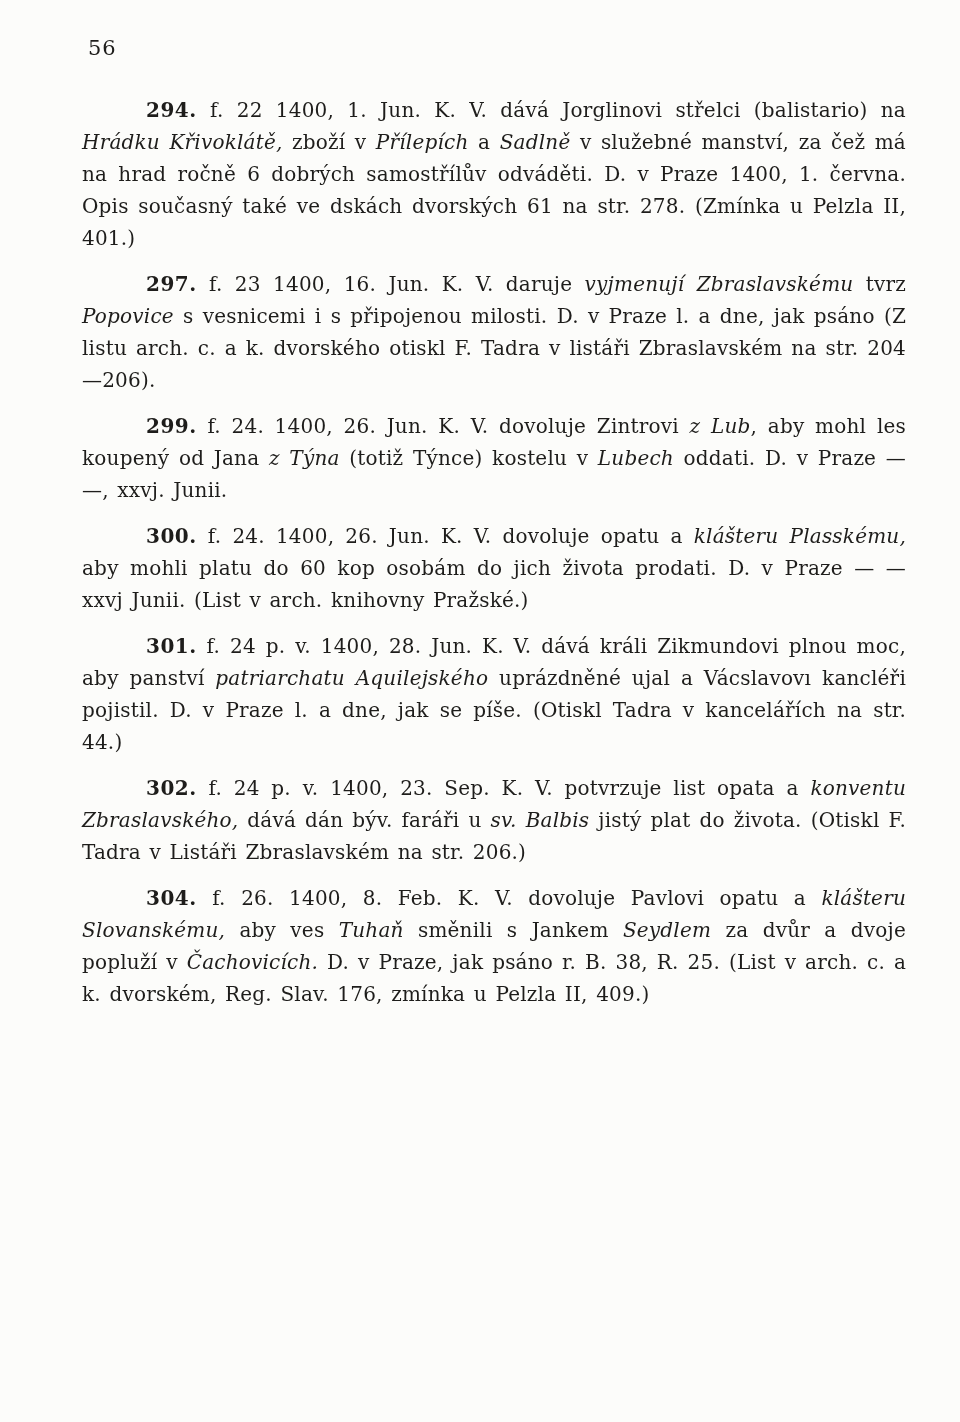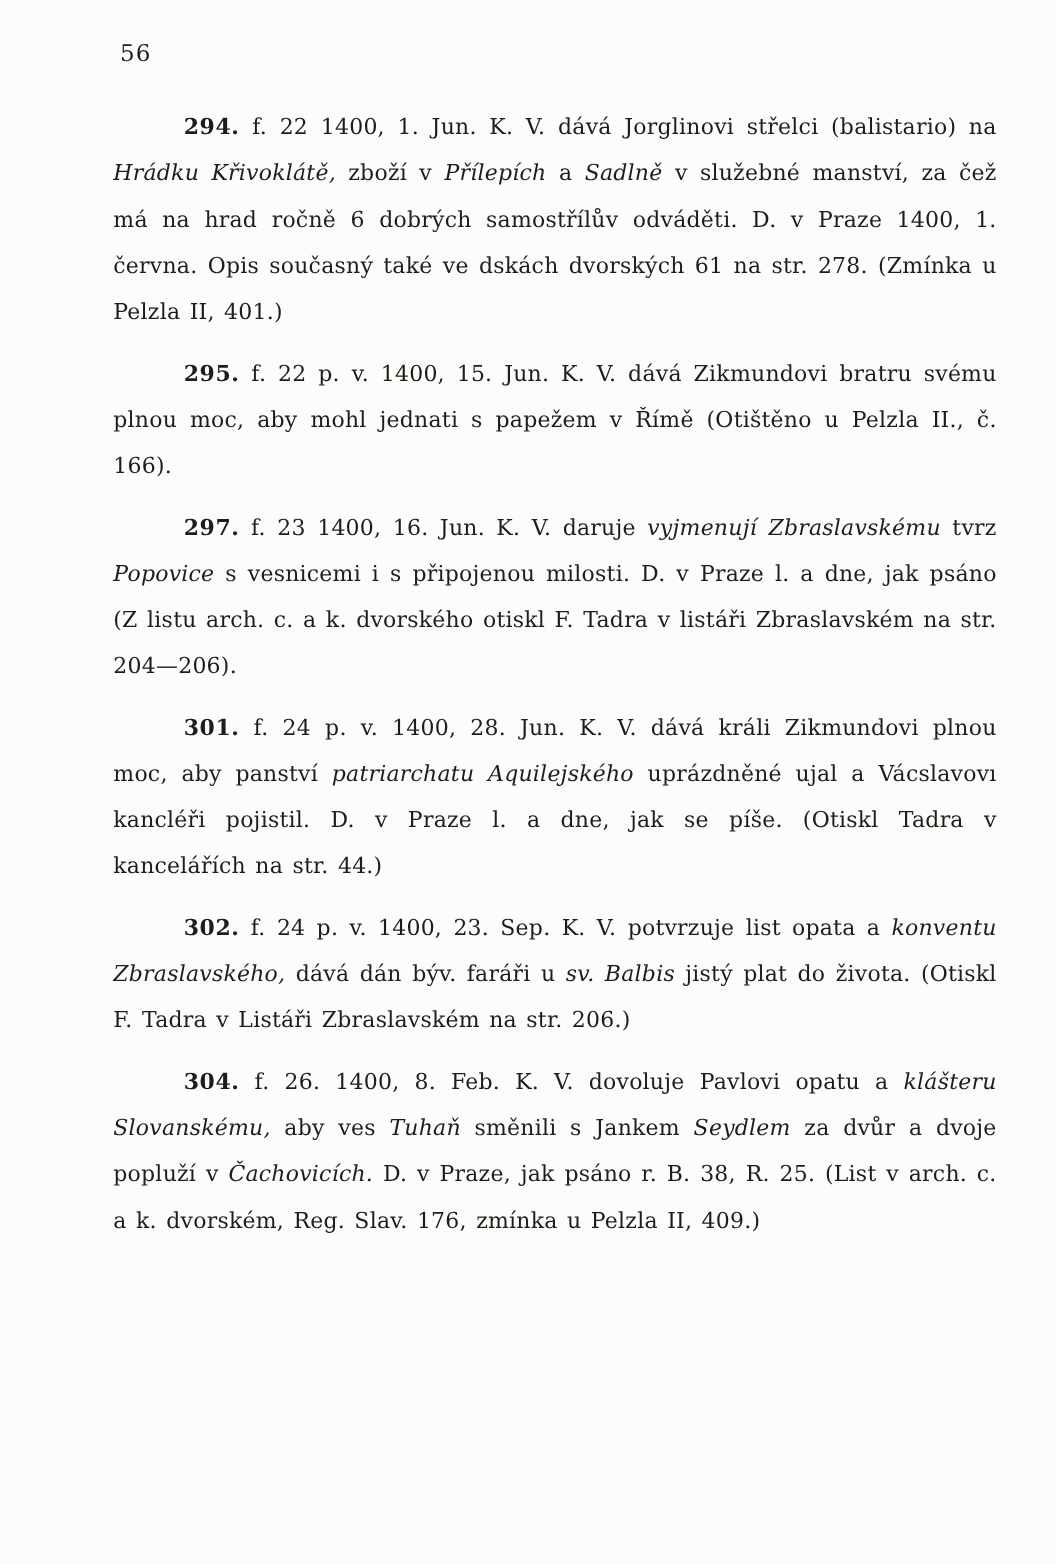"56" .page { padding: 32px 54px 0 103px -> 32px 54px 0 82px }
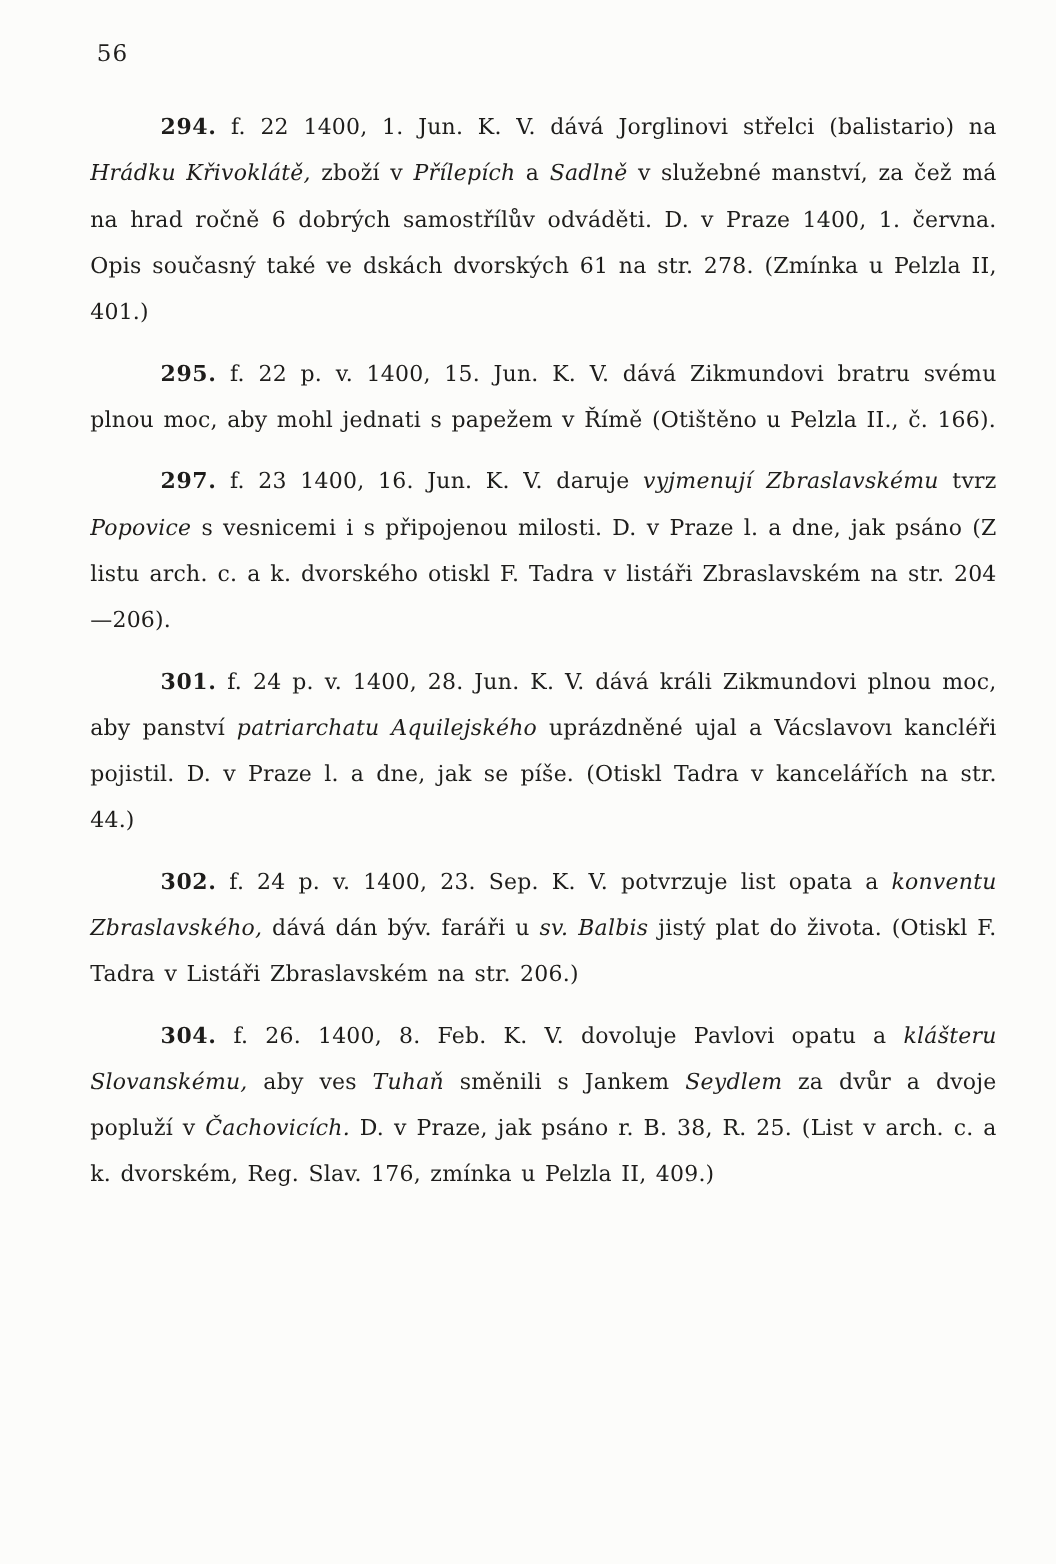"294. f. 22 1400, 1." .entry { line-height: 42px -> 32px }
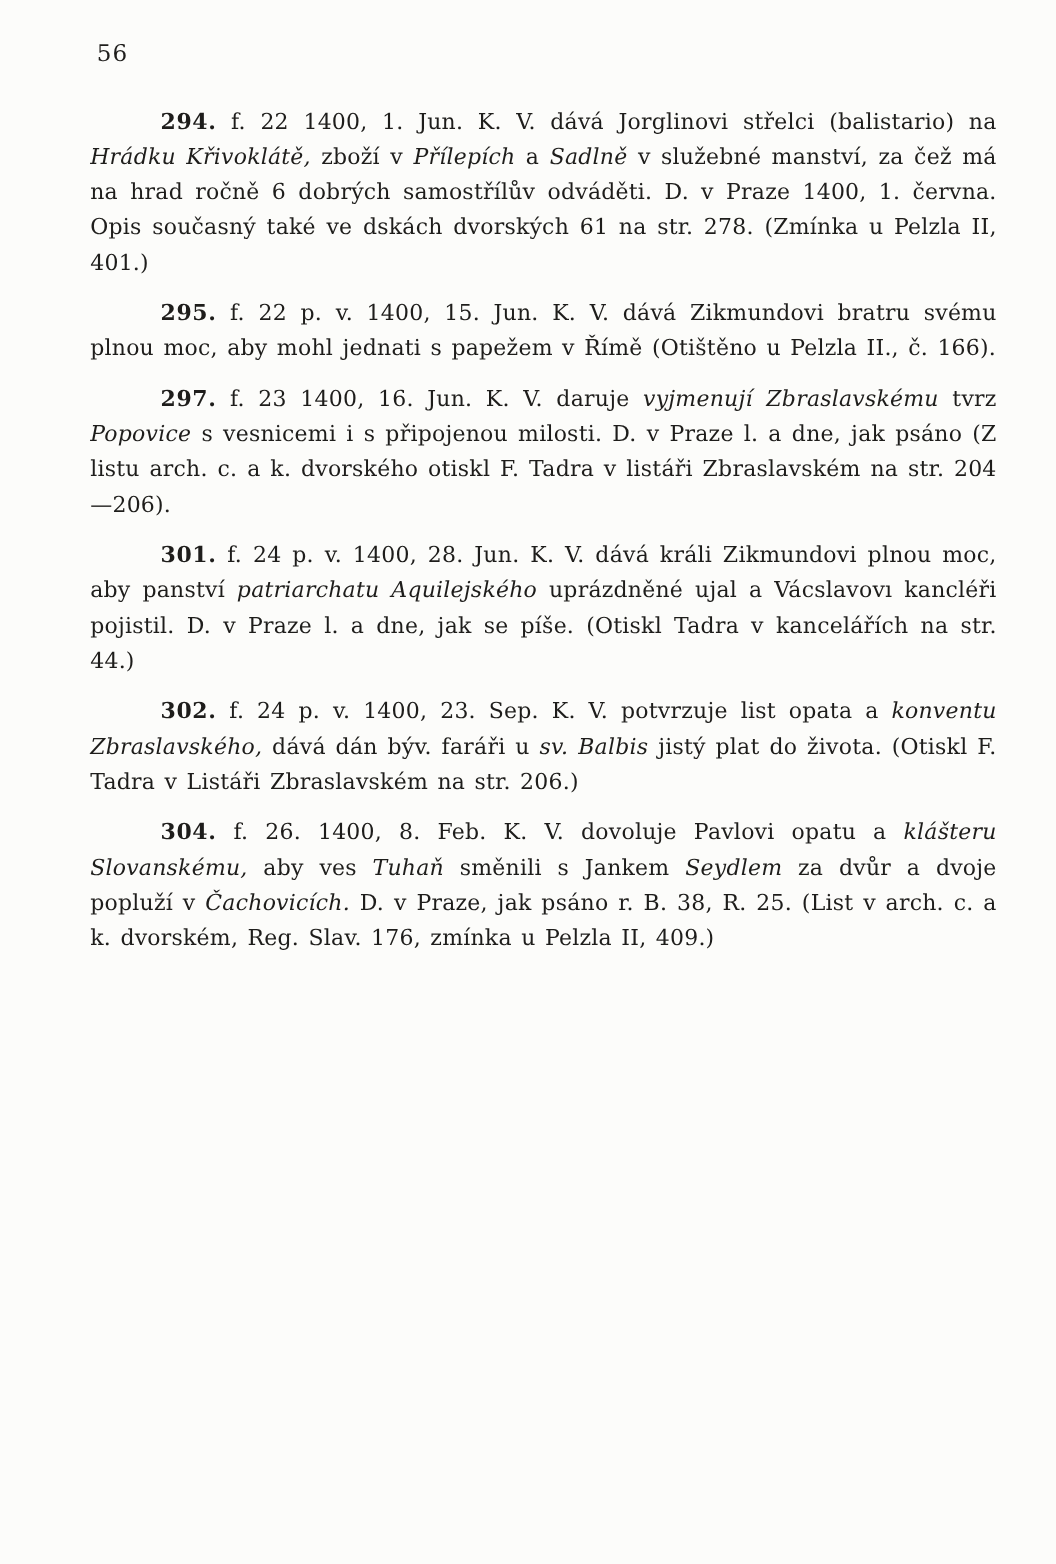"295. f. 22 p. v." p.entry { html: <p><b>295.</b><span> f. 22 p. v. 1400, 15. Jun. K. V. dává Zikmundovi bratru svému plnou moc, aby mohl jednati s papežem v Římě (Otištěno u Pelzla II., č. 166).</span></p> -> none }
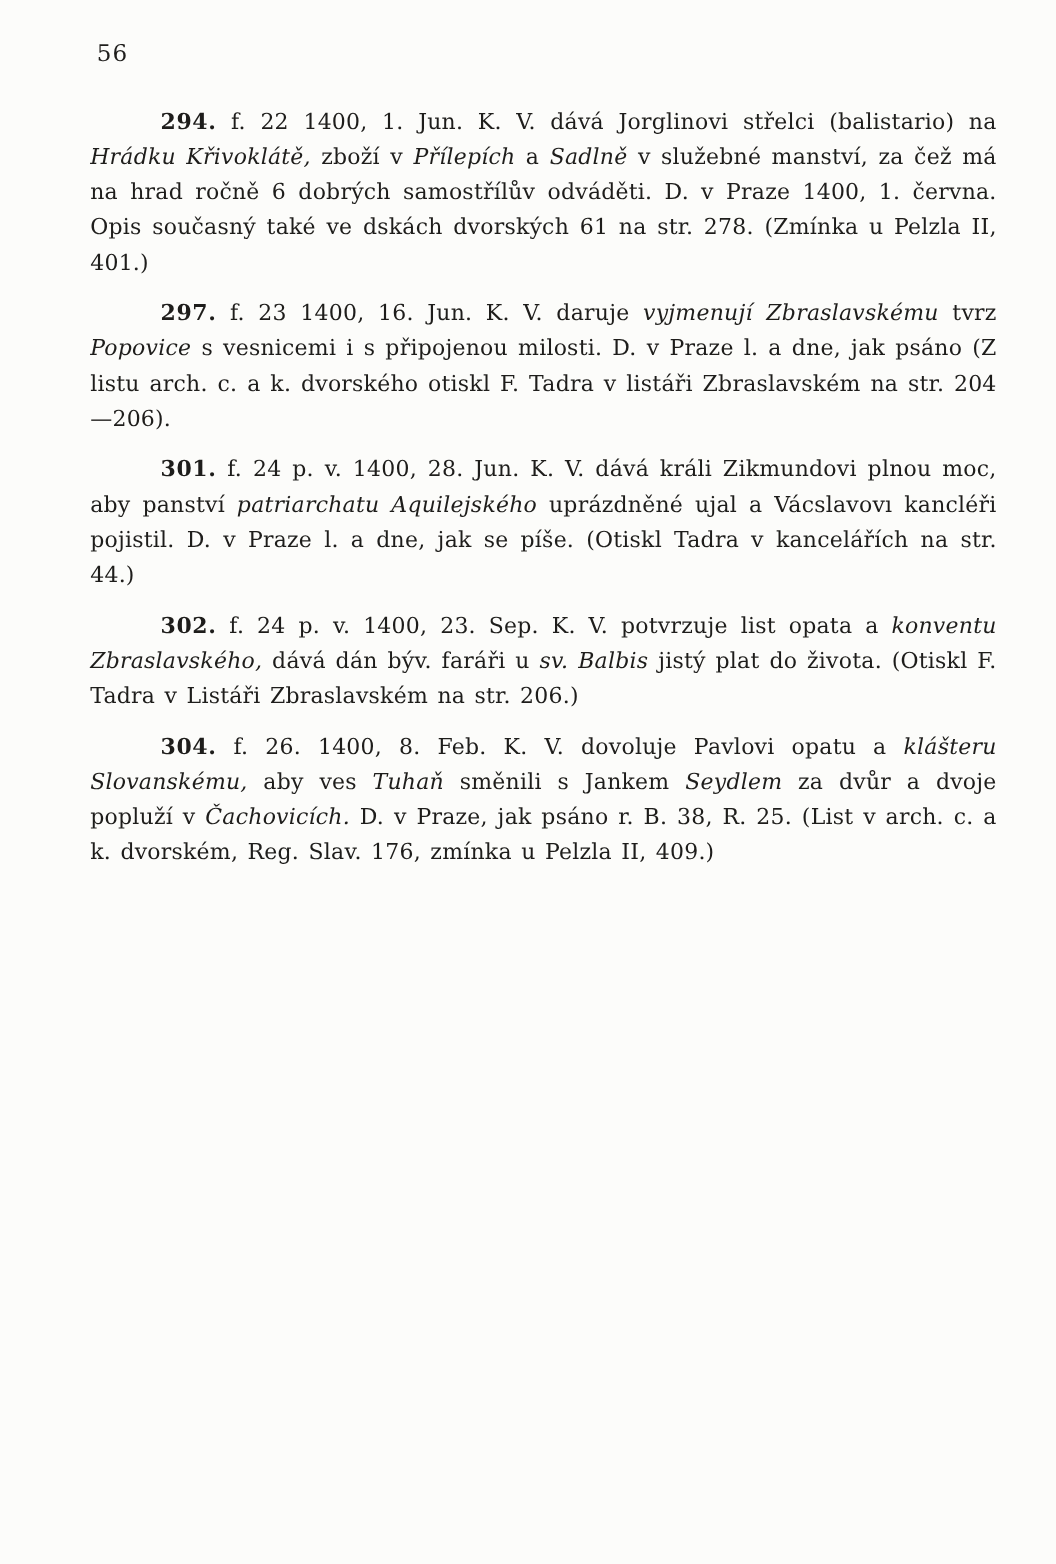"299. f. 24. 1400, 26." p.entry { html: none -> <p><b>299.</b><span> f. 24. 1400, 26. Jun. K. V. dovoluje Zintrovi </span><i>z Lub</i><span>, aby mohl les koupený od Jana </span><i>z Týna</i><span> (totiž Týnce) kostelu v </span><i>Lubech</i><span> oddati. D. v Praze — —, xxvj. Junii.</span></p> }
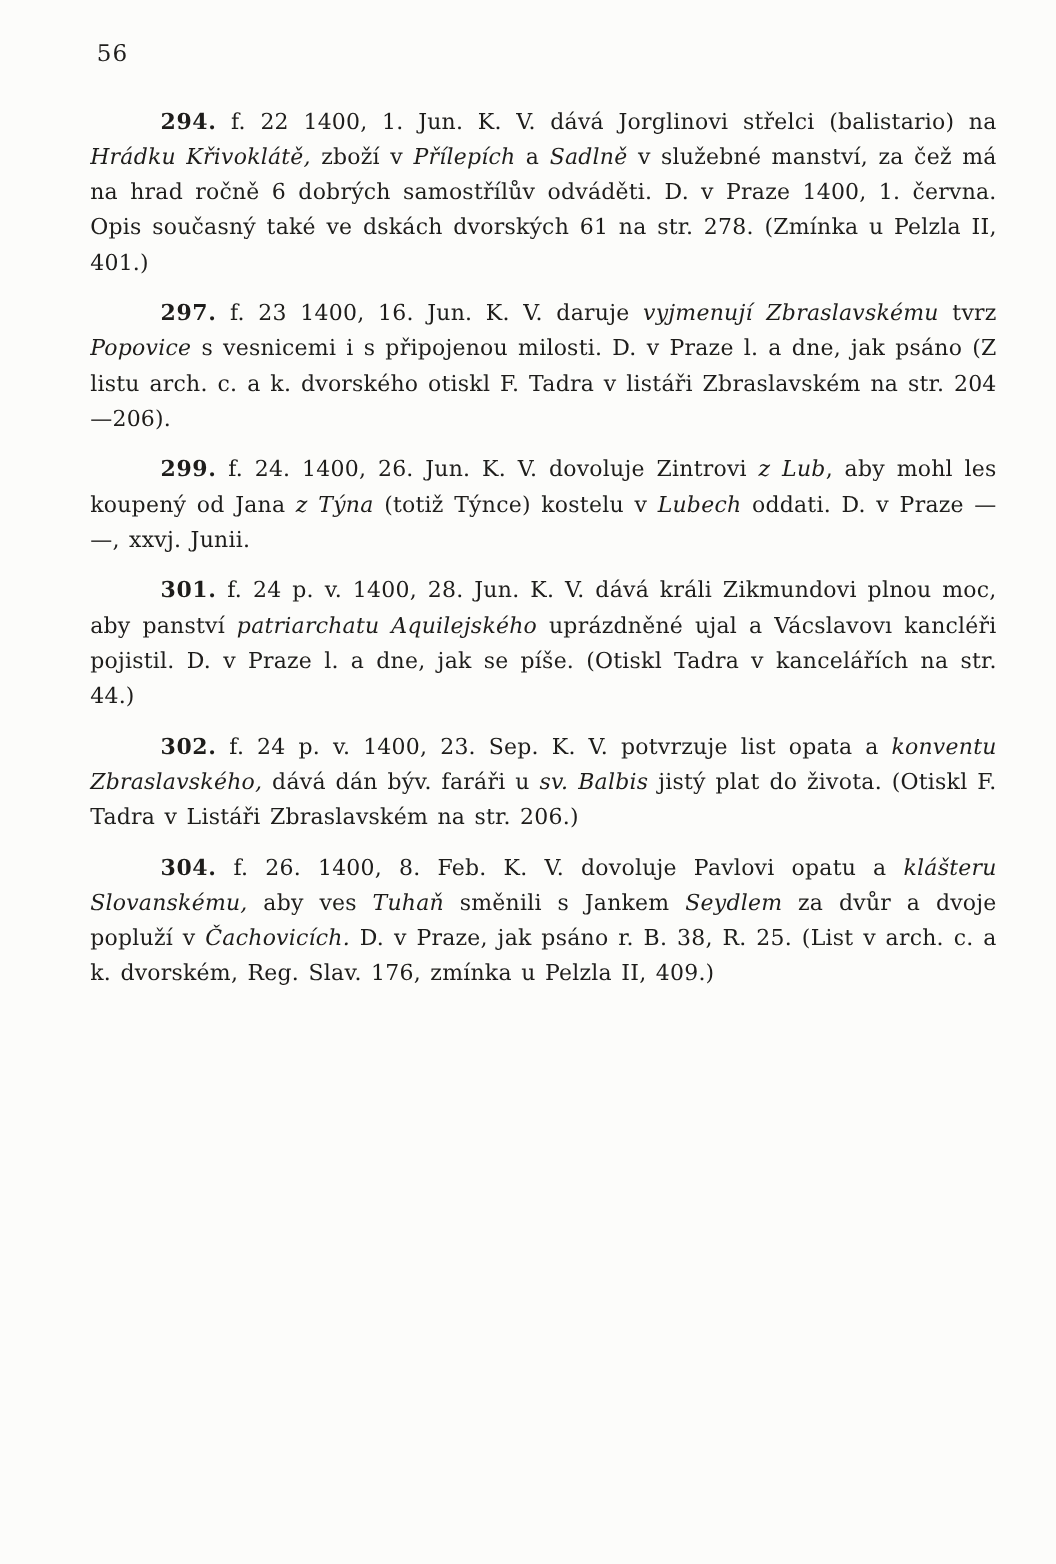"300. f. 24. 1400, 26." p.entry { html: none -> <p><b>300.</b><span> f. 24. 1400, 26. Jun. K. V. dovoluje opatu a </span><i>klášteru Plasskému,</i><span> aby mohli platu do 60 kop osobám do jich života prodati. D. v Praze — — xxvj Junii. (List v arch. knihovny Pražské.)</span></p> }
